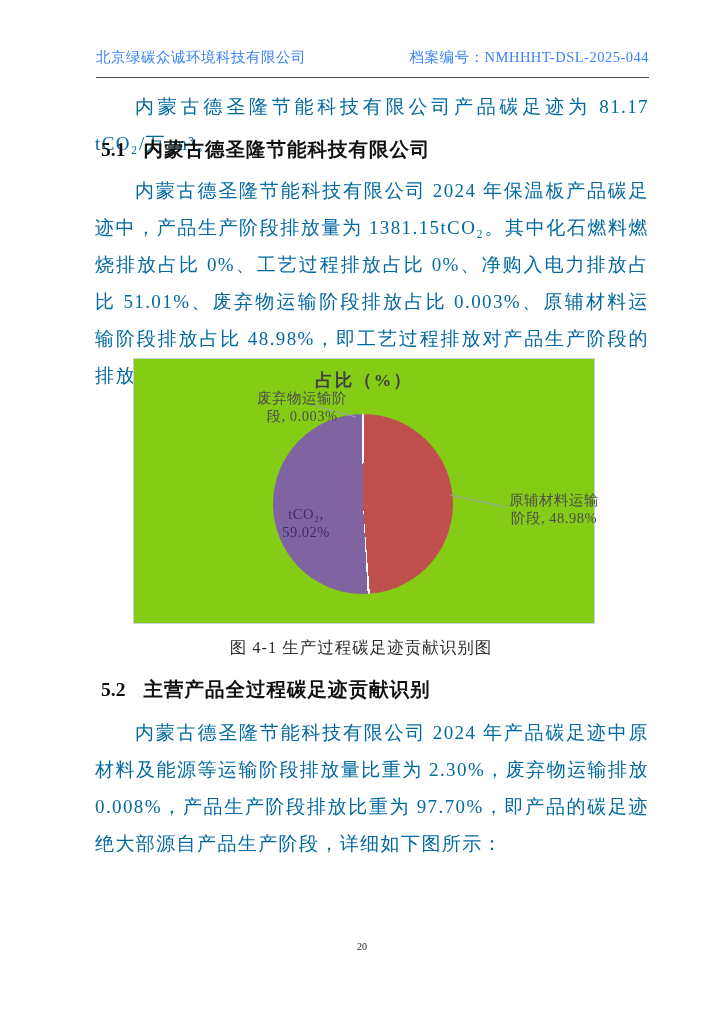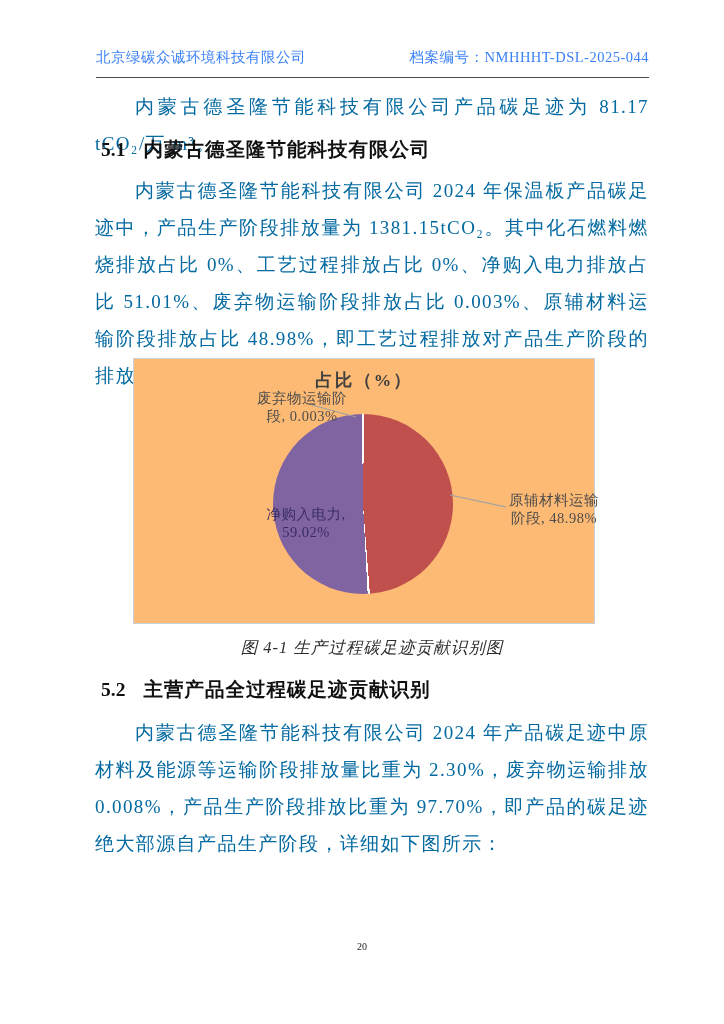"占比（%）" .chart-box { background: #fdba74 -> #84cc16 }
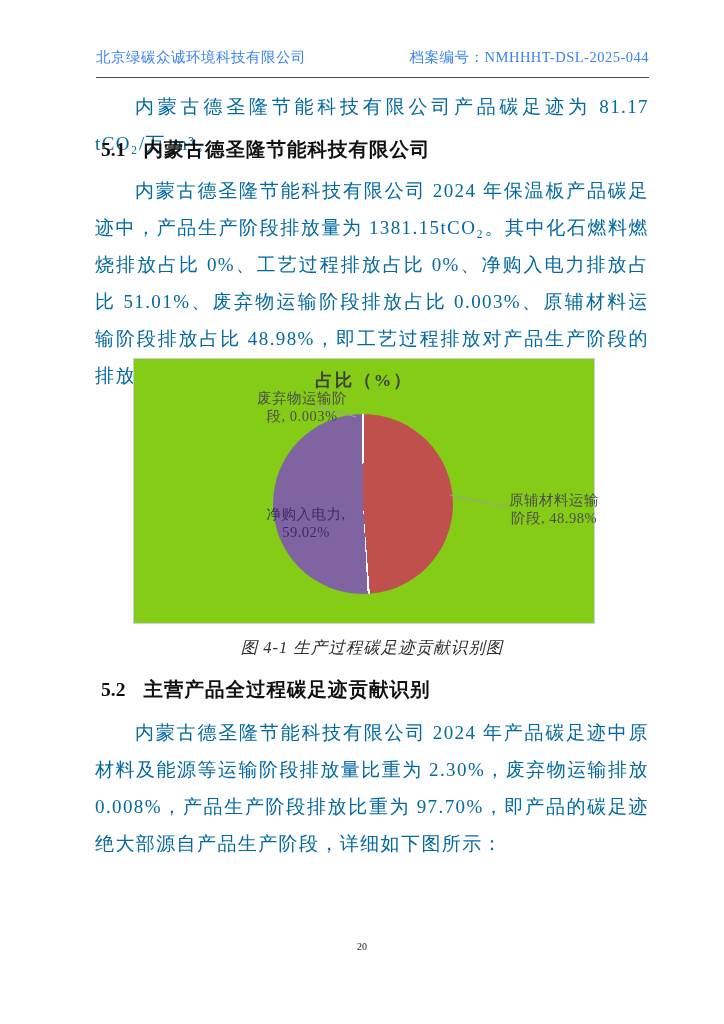"净购入电力," div { text: 净购入电力 -> tCO₂ }
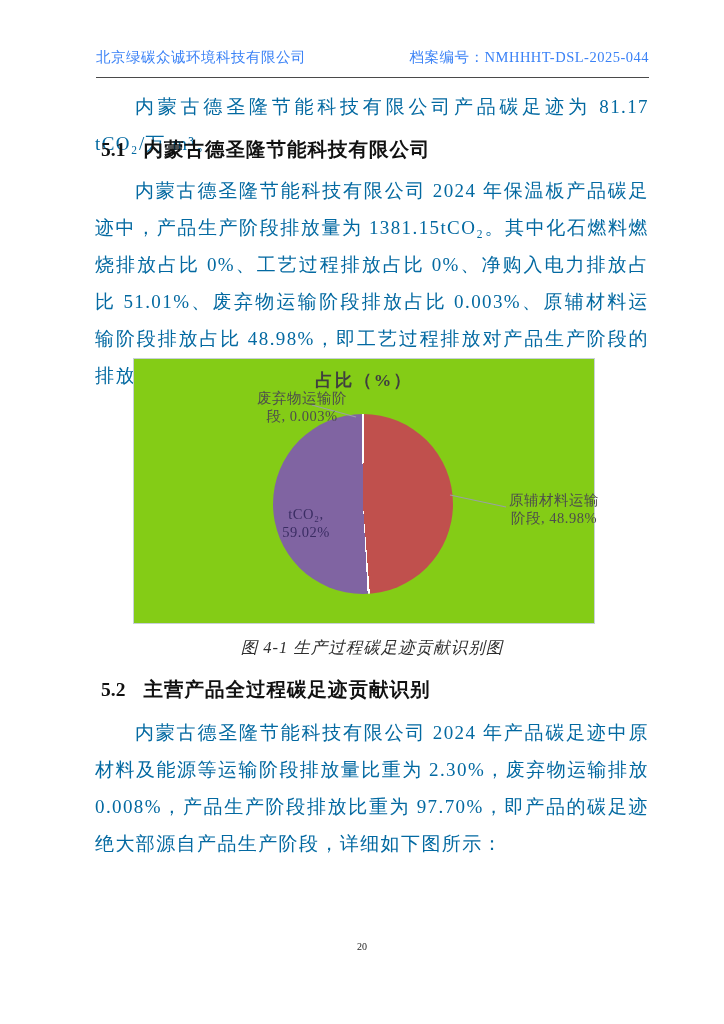"图 4-1 生产过程碳足迹贡献识别图" .caption { font-style: italic -> none; left: 95px -> 84px }
